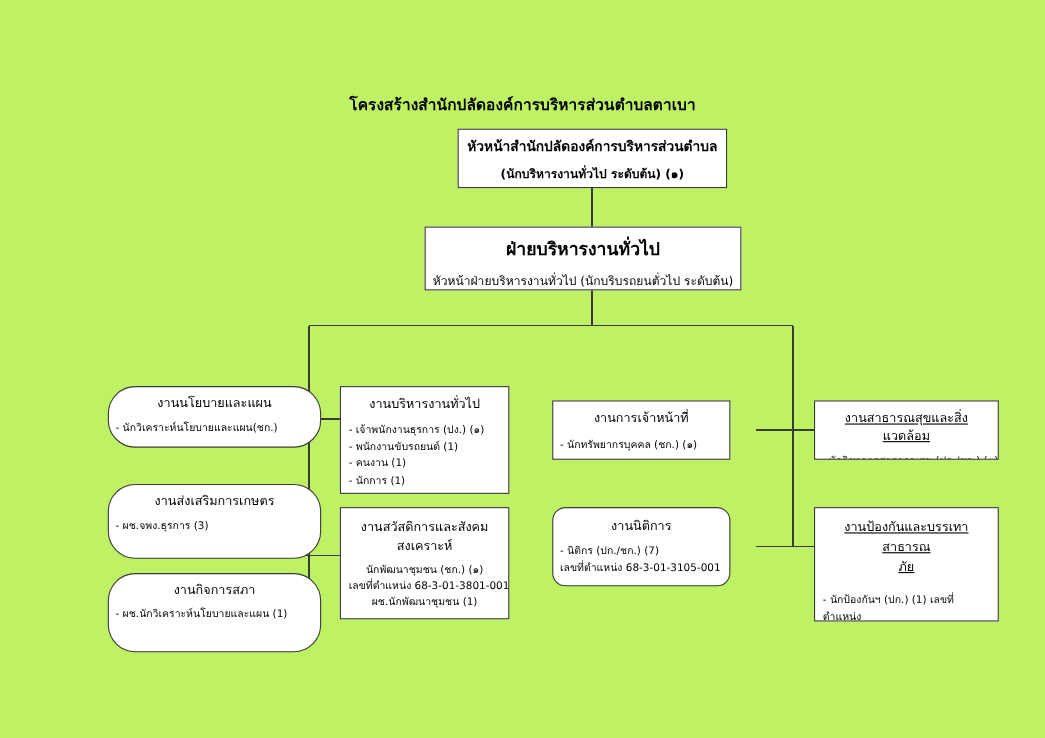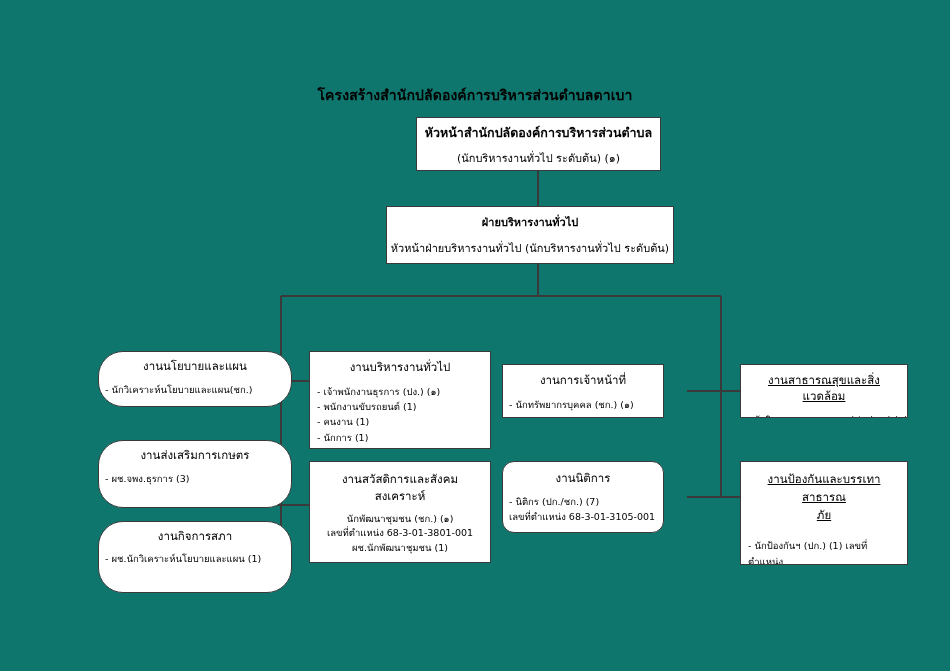"โครงสร้างสำนักปลัดองค์การบริหารส่วนตำบลต" #chart-root { background: #0f766e -> #bef264 }
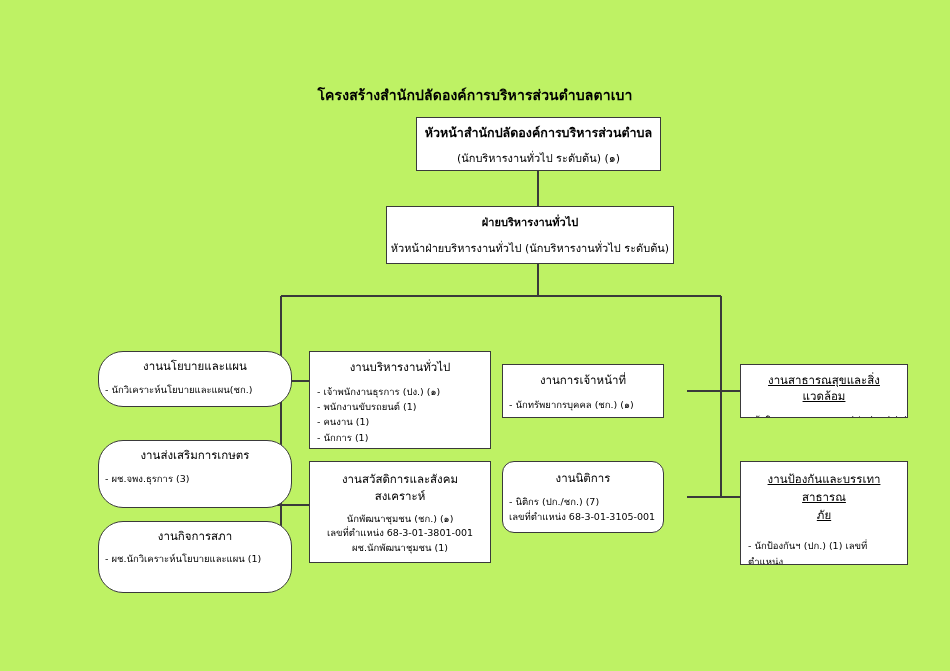"(นักบริหารงานทั่วไป ระดับต้น) (๑)" #node-head .node-sub { font-weight: normal -> bold }
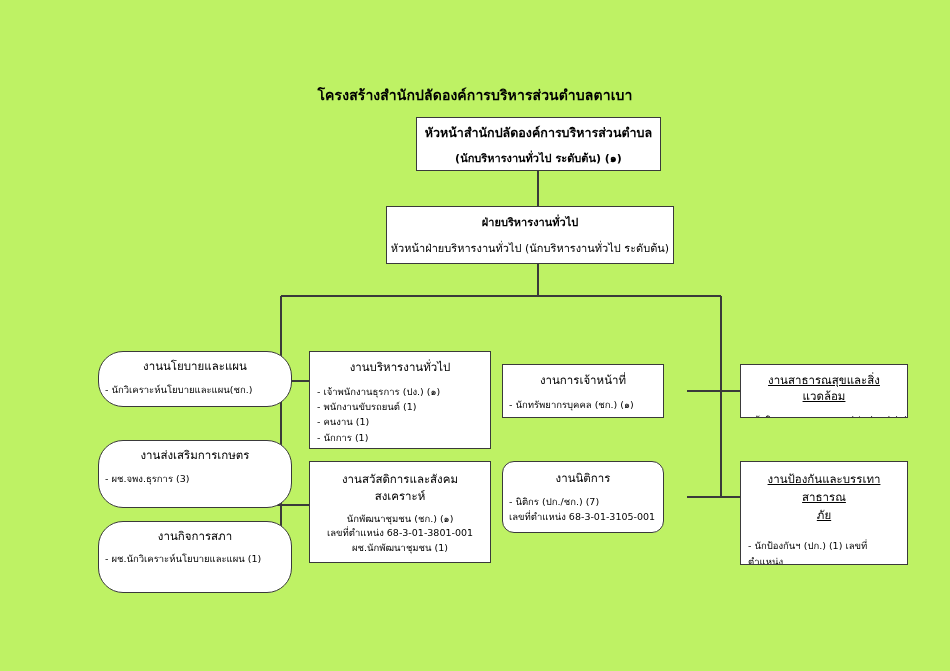"ฝ่ายบริหารงานทั่วไป" #node-division .node-title { font-size: 11px -> 16px }
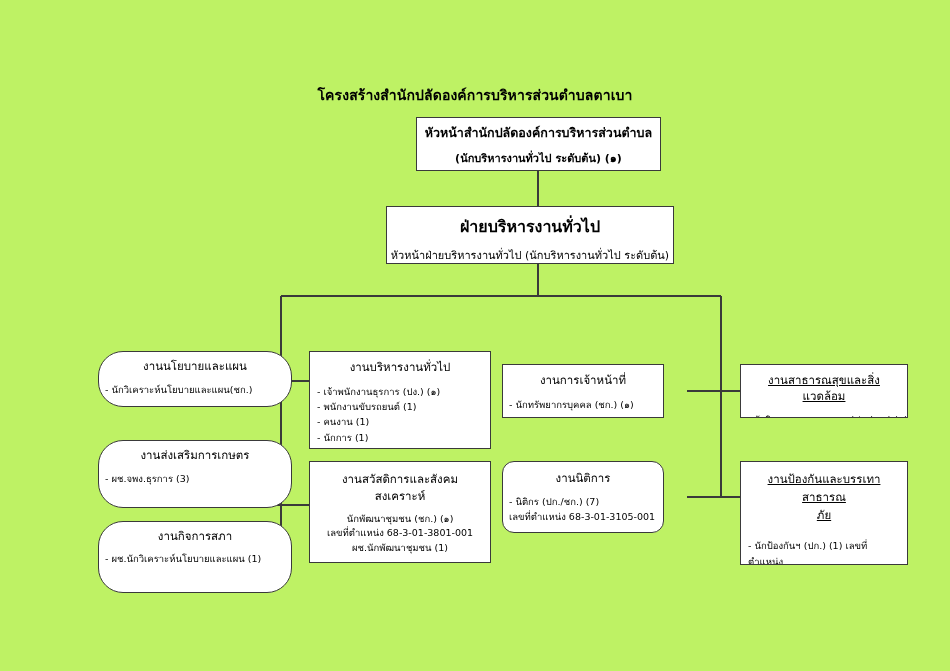"หัวหน้าฝ่ายบริหารงานทั่วไป" div.node-sub { text: นักบริหารงานทั่วไป -> นักบริบรถยนตั่วไป }
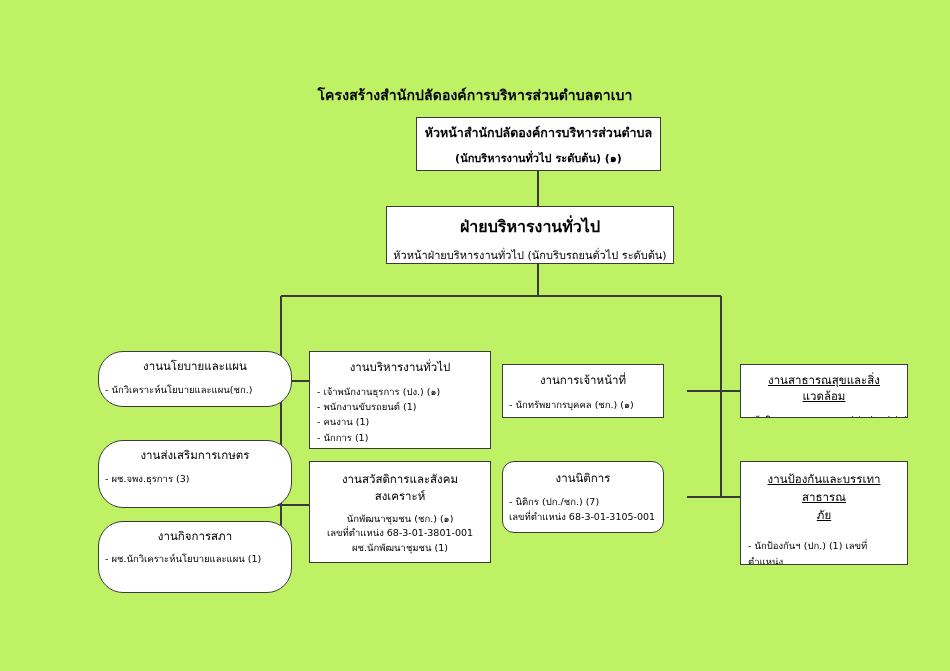"งานบริหารงานทั่วไป" .col2 { width: 182px -> 154px }
